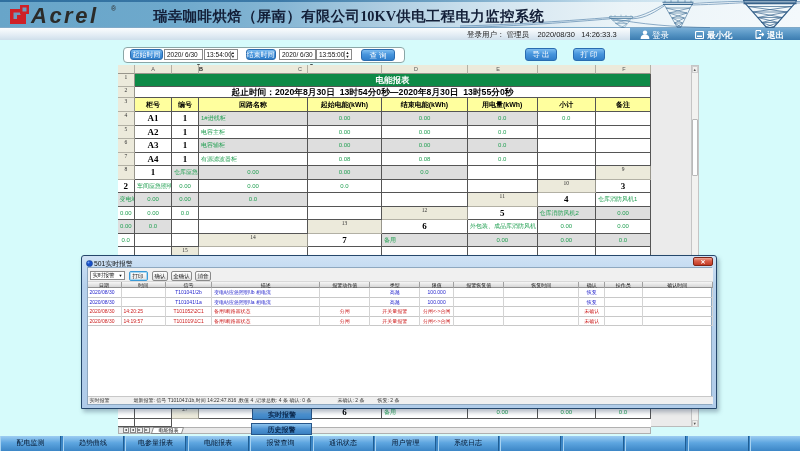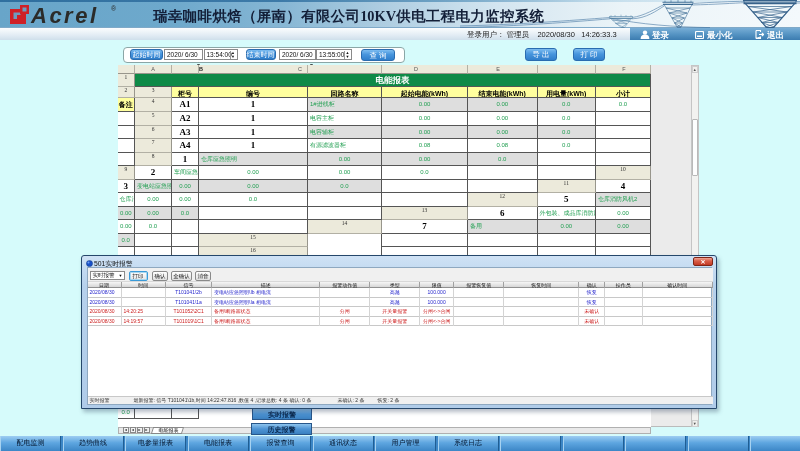"登录" div.abs { font-weight: bold -> normal }
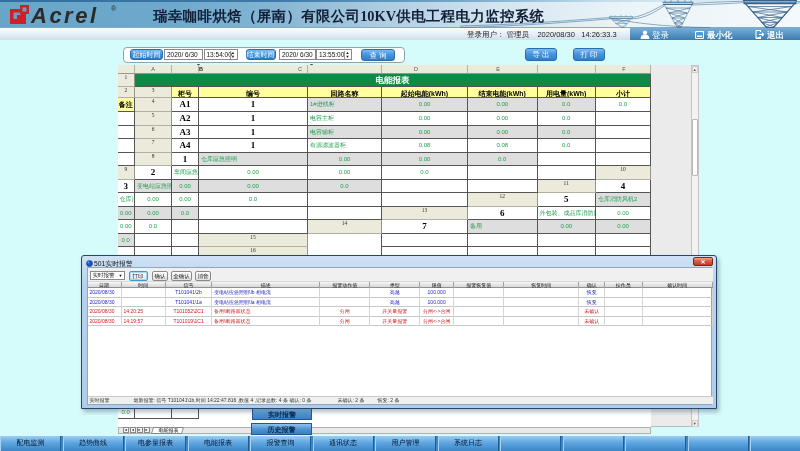"起止时间：2020年8月30日 13时54分0秒—2020年8月30日" div.dc { html: none -> <div>起止时间：2020年8月30日&nbsp;&nbsp;13时54分0秒—2020年8月30日&nbsp;&nbsp;13时55分0秒</div> }
